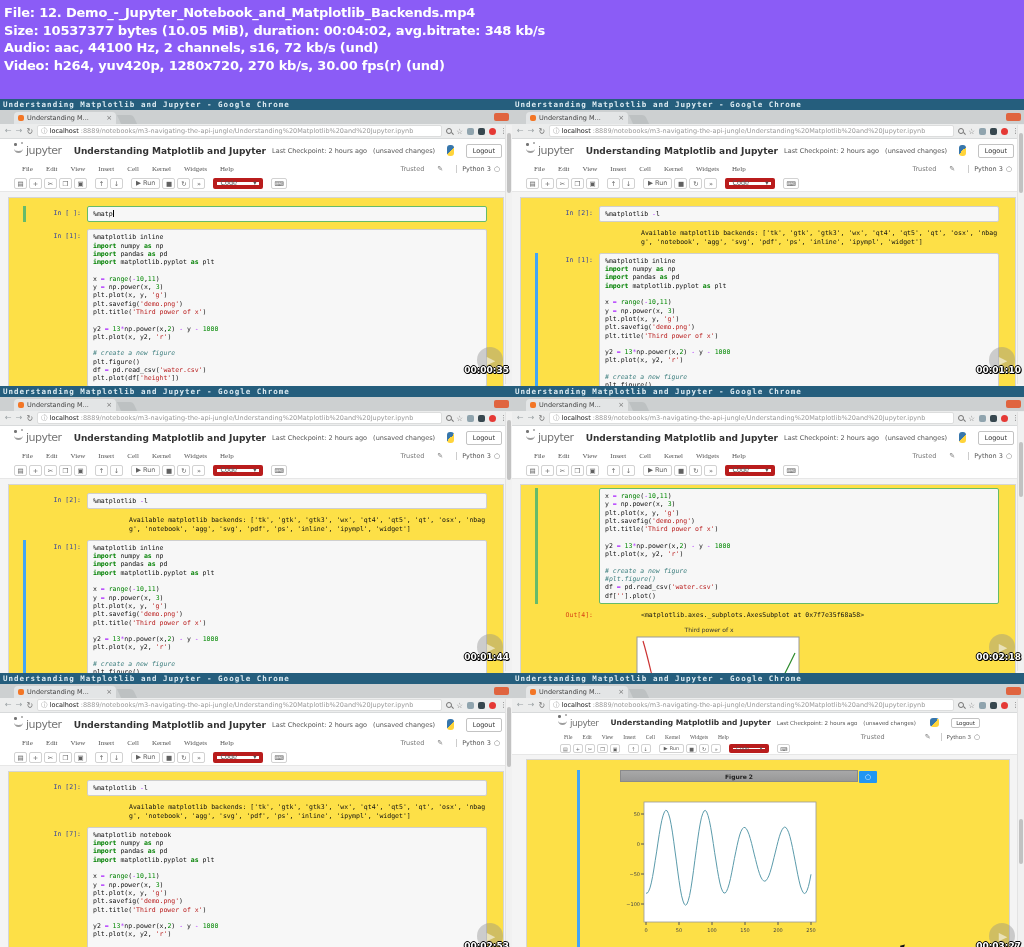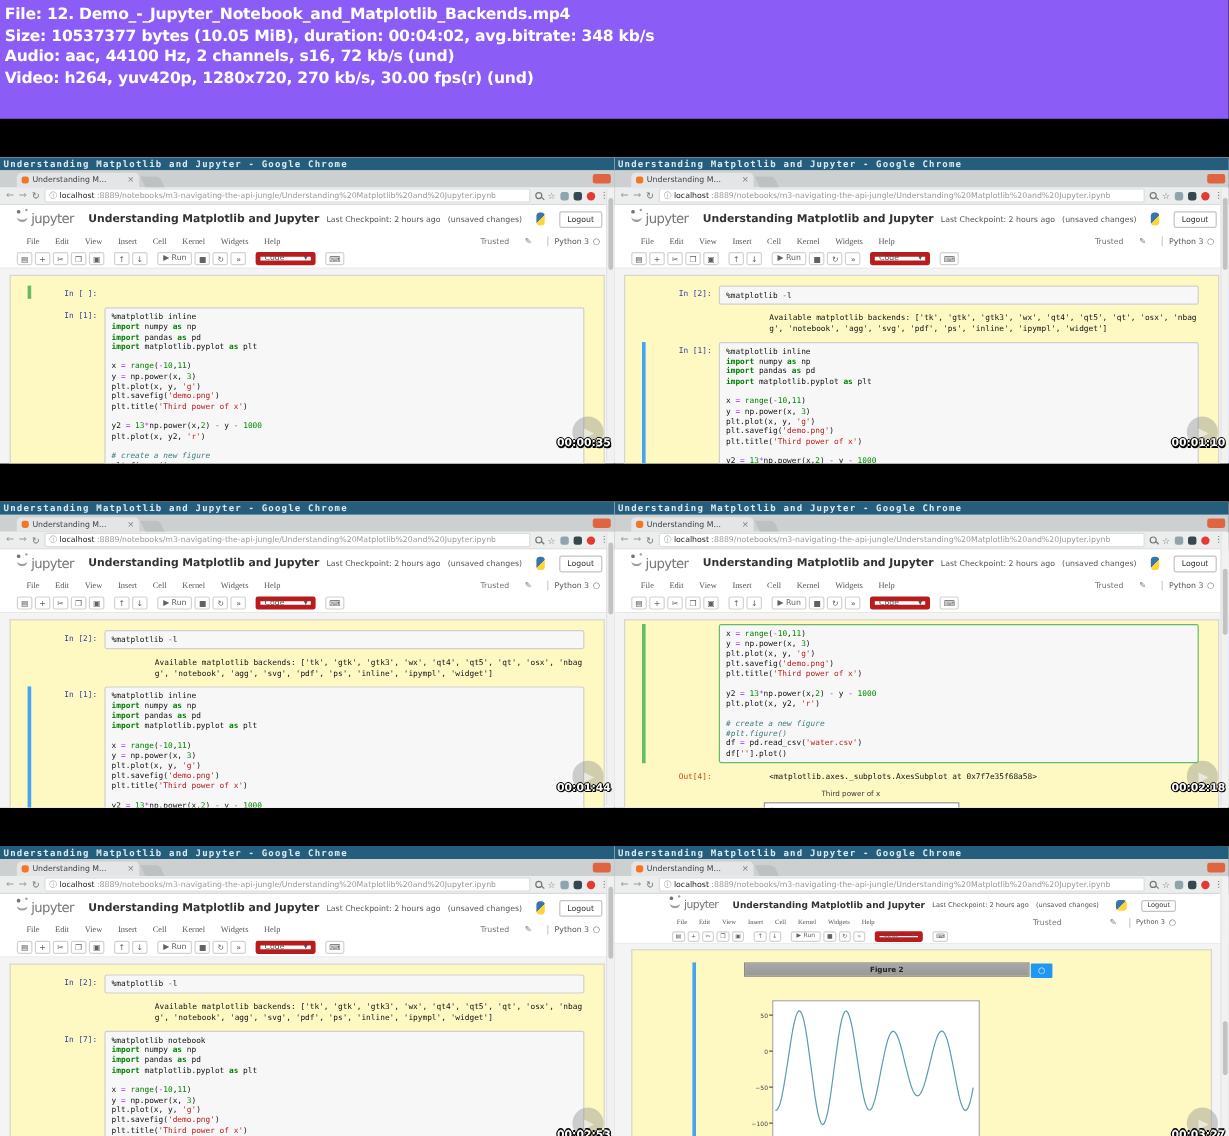"Understanding Matplotlib and Jupyter -" .frame { margin-top: 32px -> none }
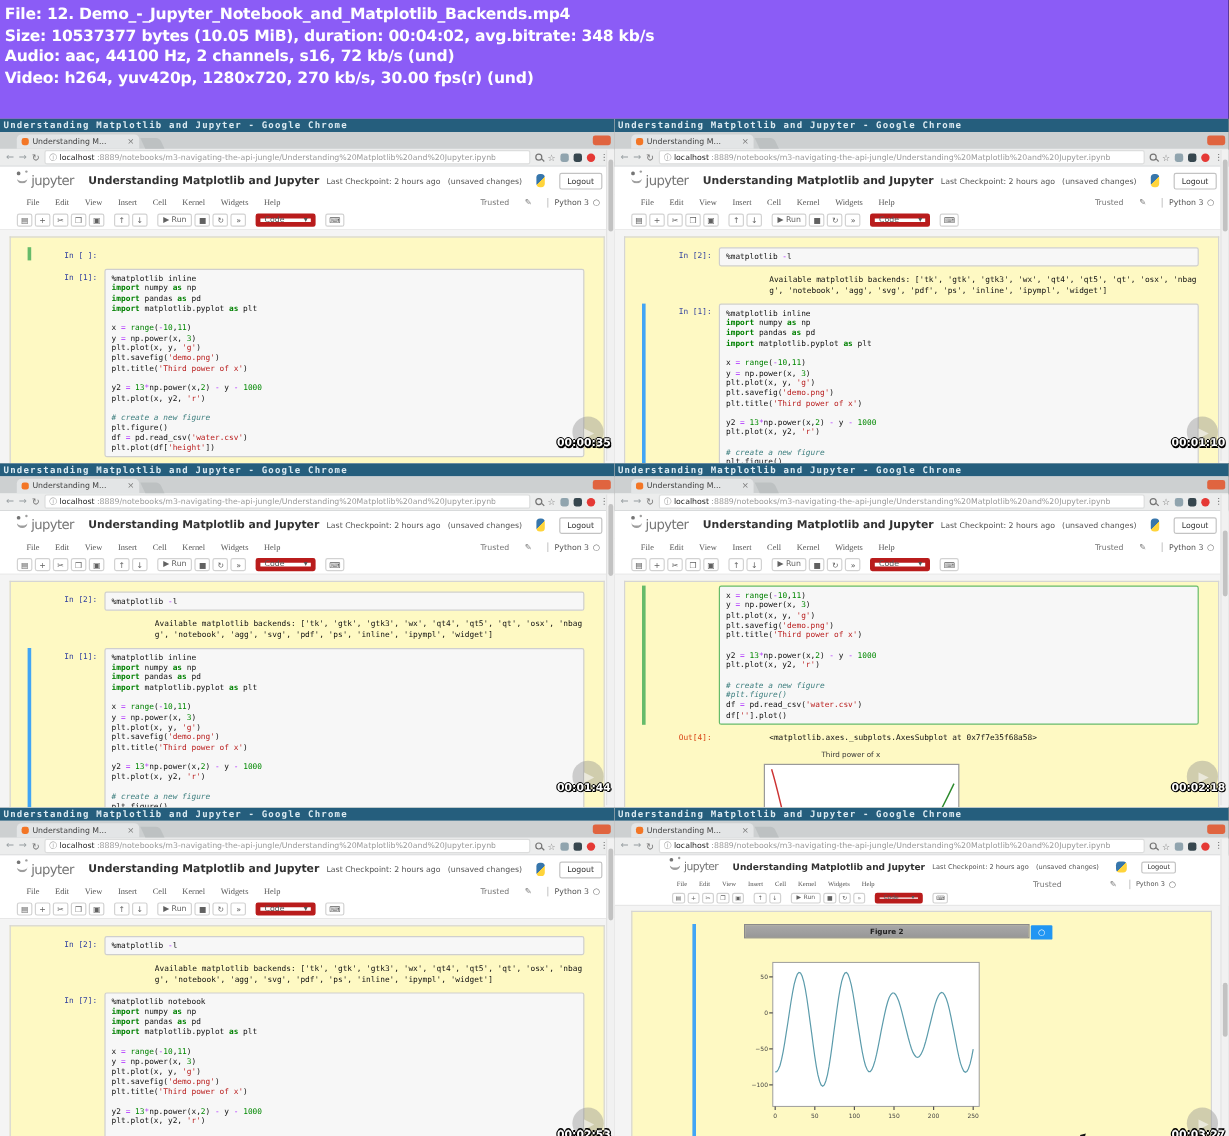"In [ ]:" .nb-sheet { background: #fef9c3 -> #fde047 }
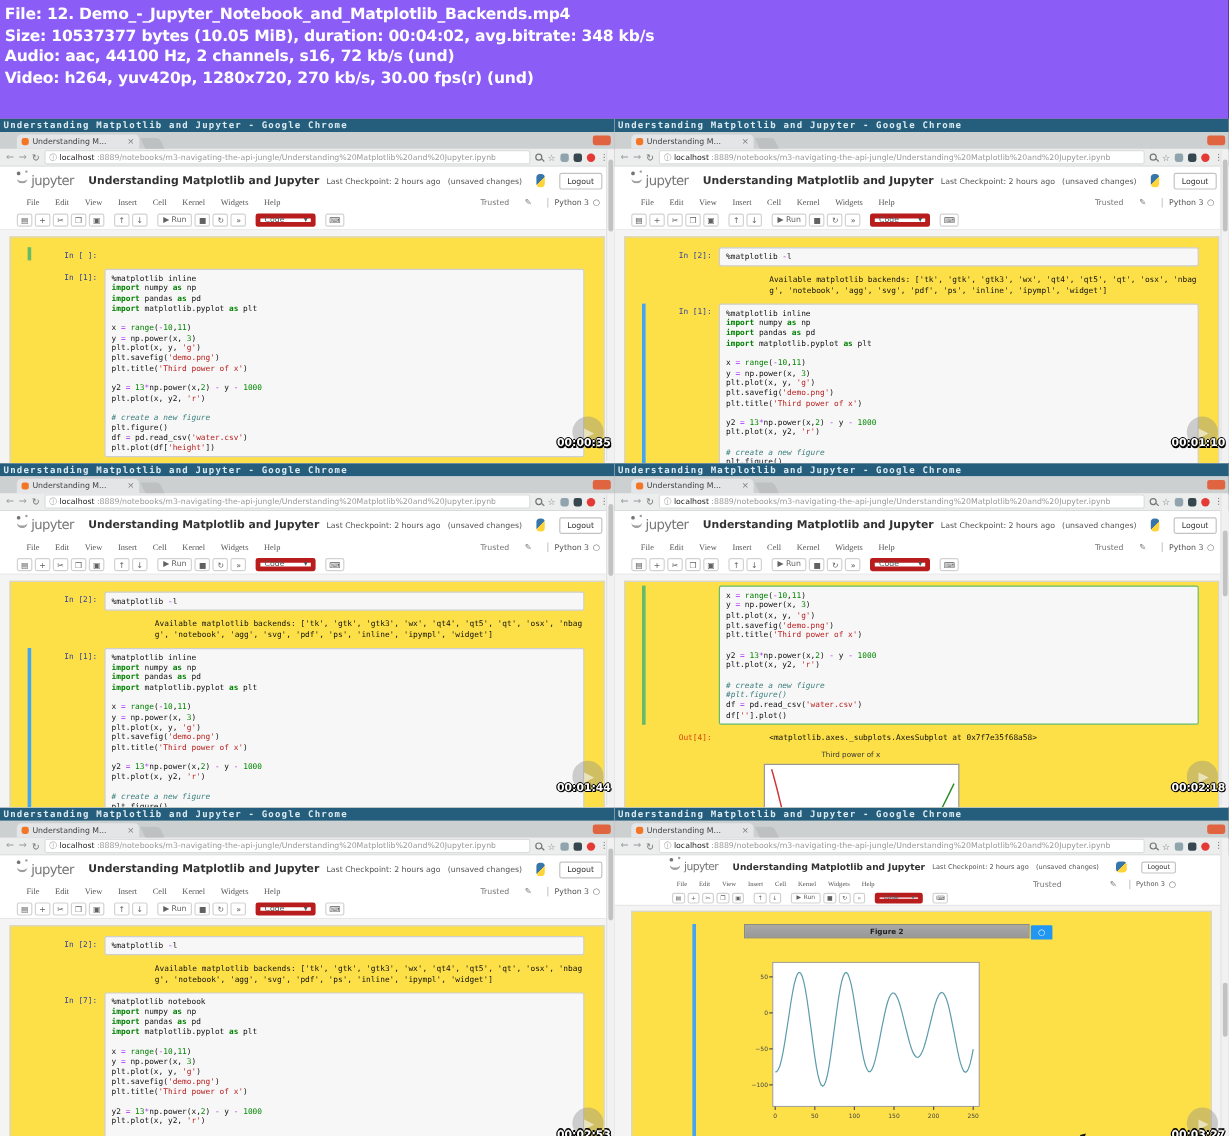"%matp" div.inbox { html: none -> <div> <pre>%matp<span></span></pre> </div> }
